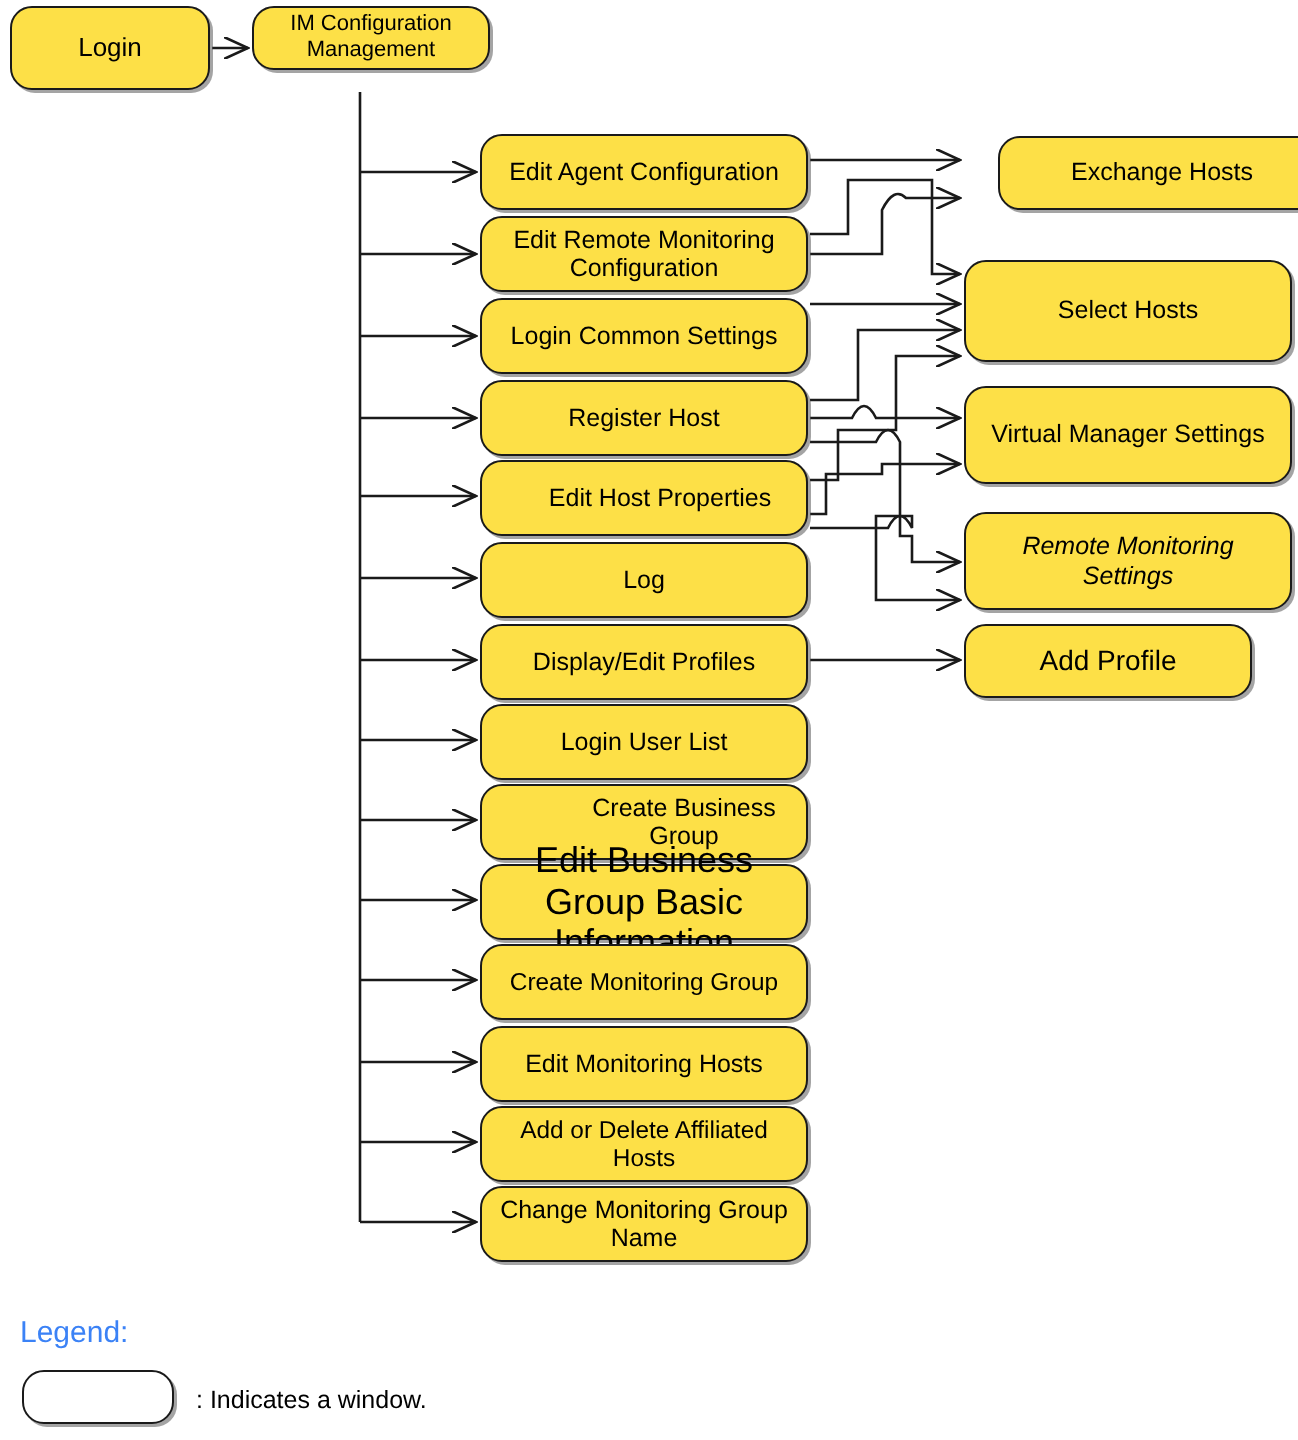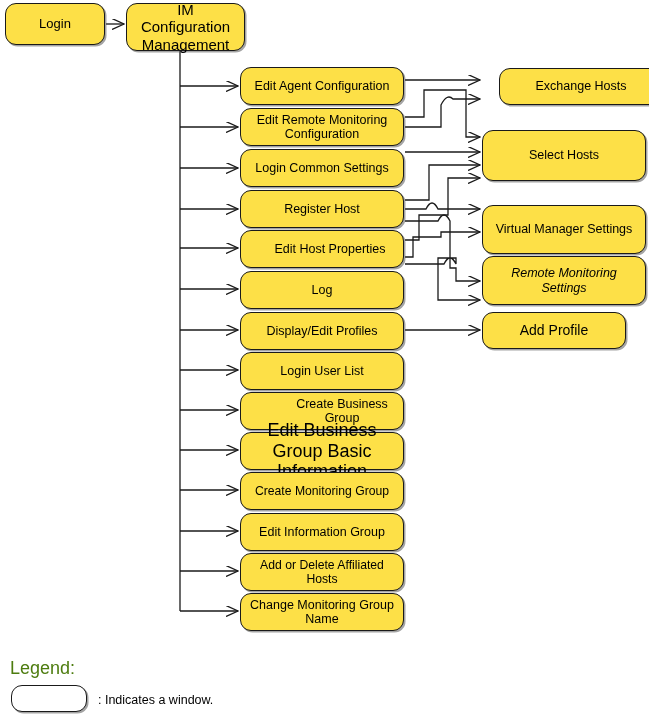"IM Configuration Management" div.node { font-size: 15px -> 11px; height: 48px -> 32px }
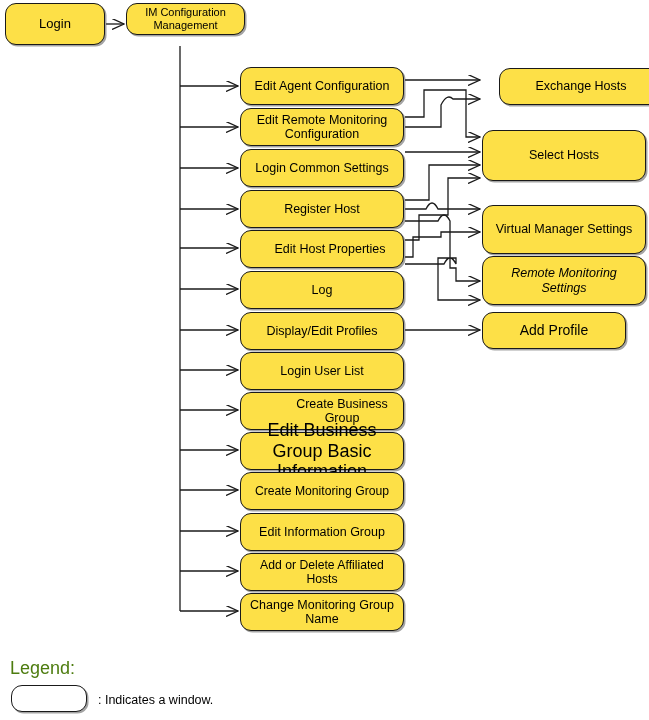"Virtual Manager Settings" div.node { margin-top: 12px -> none }
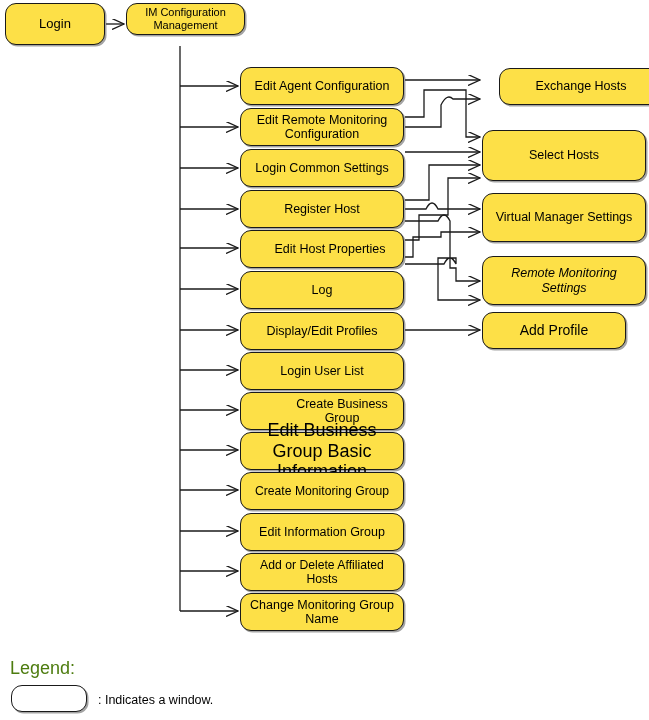"Edit Information Group" span { text: Information Group -> Monitoring Hosts }
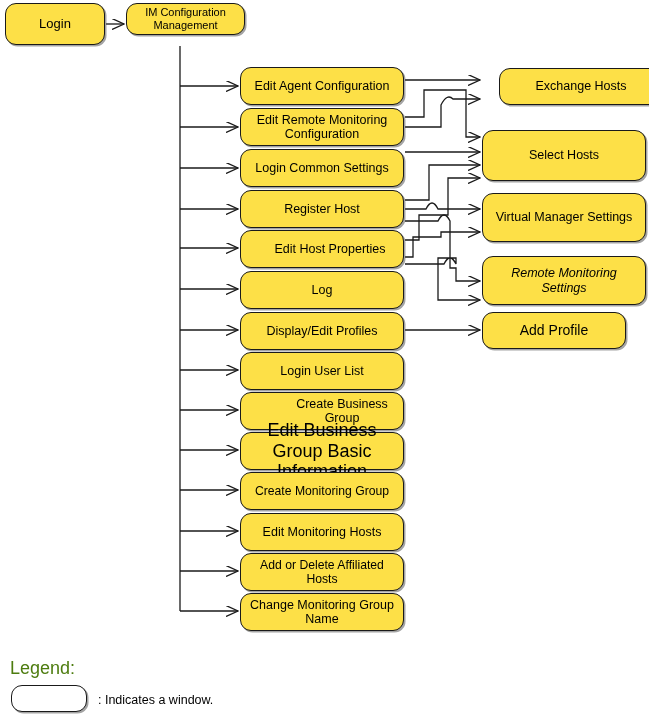"Legend:" .legend-label { color: #4d7c0f -> #3b82f6; font-size: 18px -> 15px }
